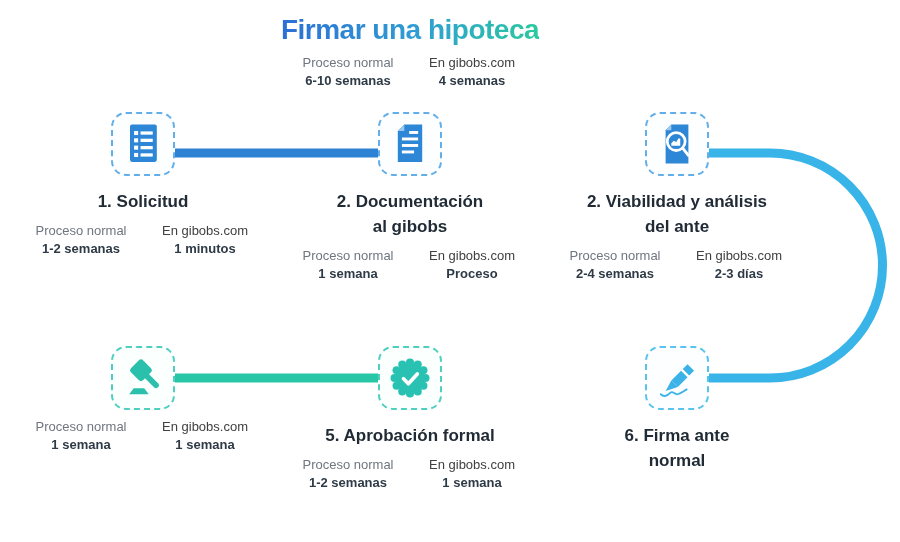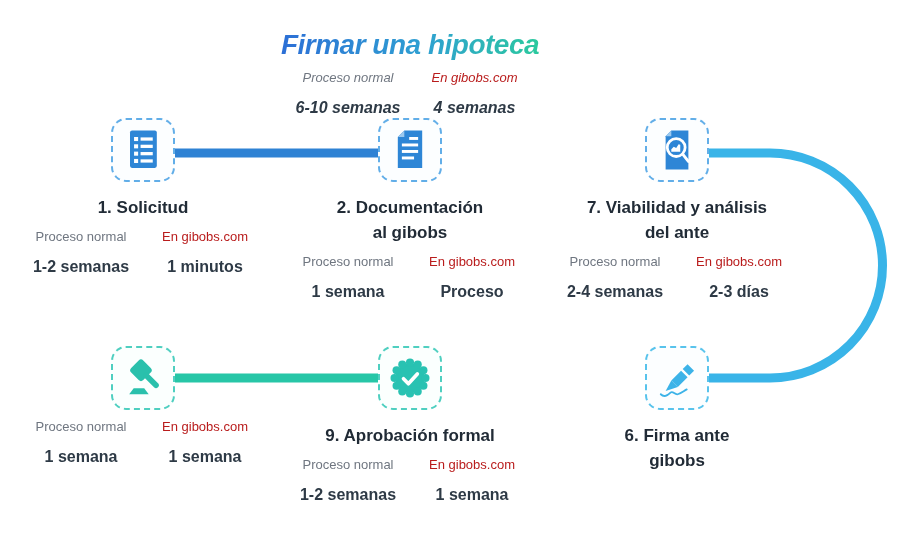"Firmar una hipoteca" .header { font-style: italic -> none; top: 15px -> 0 }
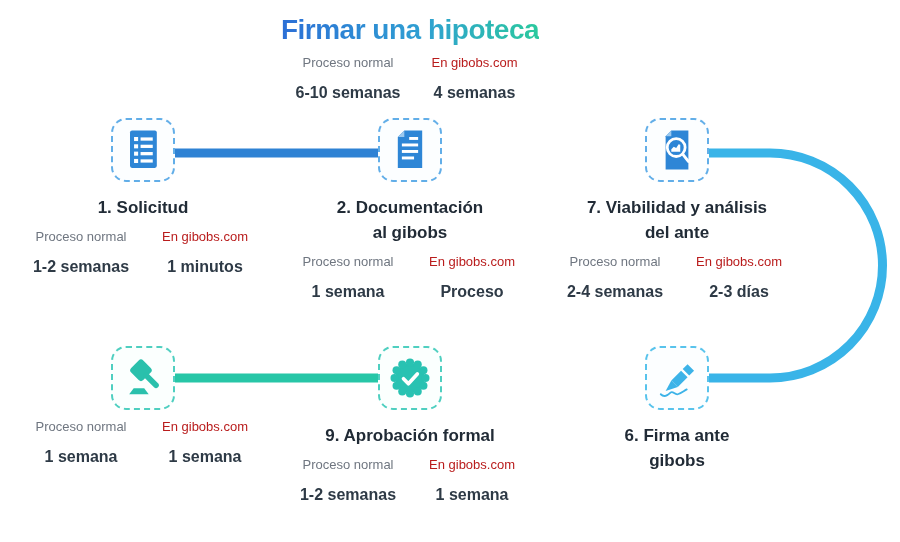"En gibobs.com" .lbl-gibobs { color: #b91c1c -> #404040 }
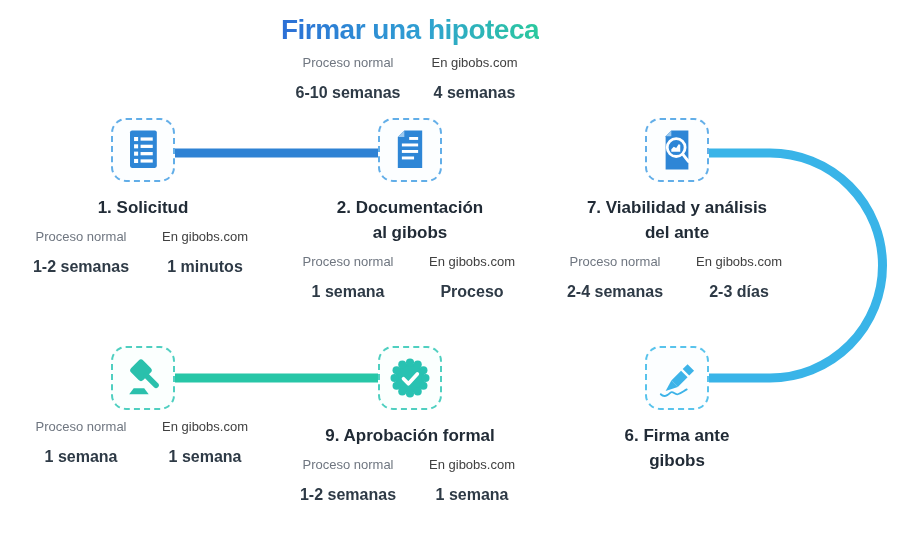"6-10 semanas" .val { font-size: 16px -> 13px; margin-top: 13px -> 1px }
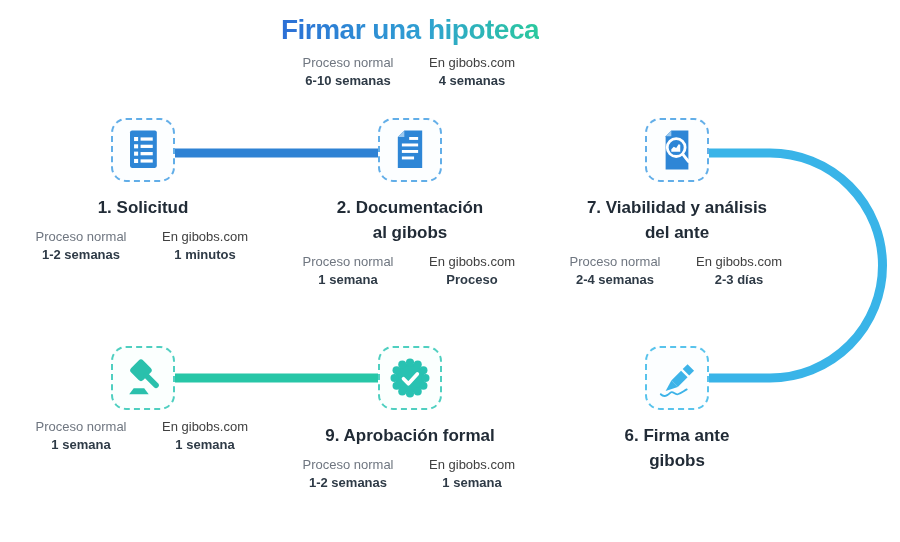"1. Solicitud" .row1 { top: 118px -> 112px }
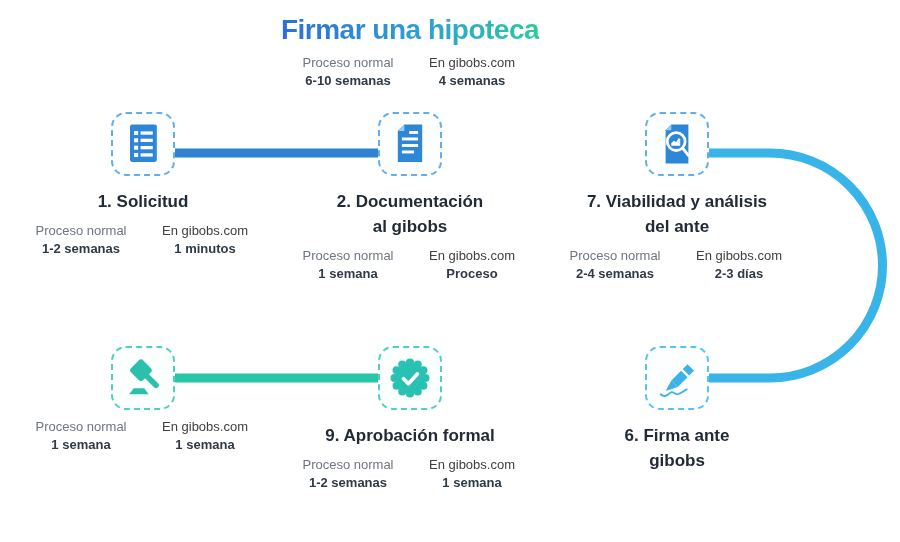"7. Viabilidad y análisis" div { text: 7 -> 2 }
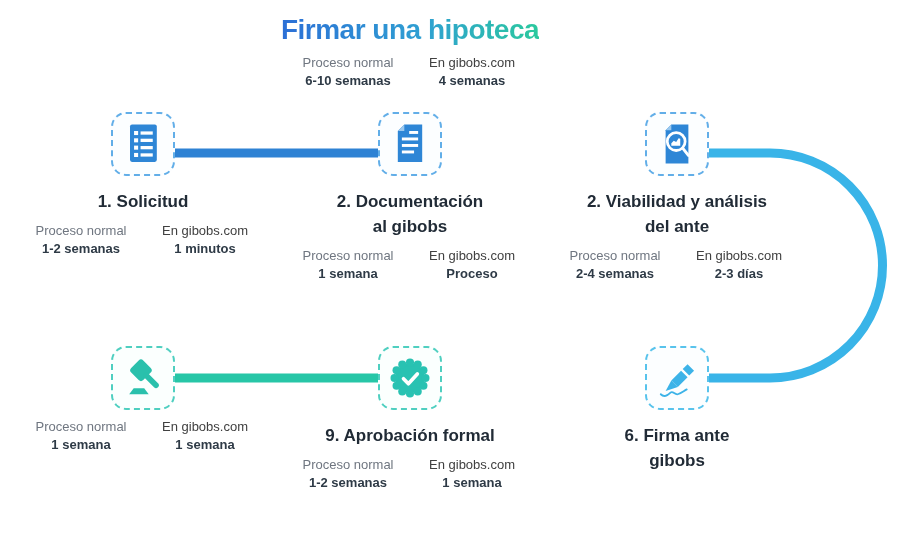"9. Aprobación formal" div { text: 9 -> 5 }
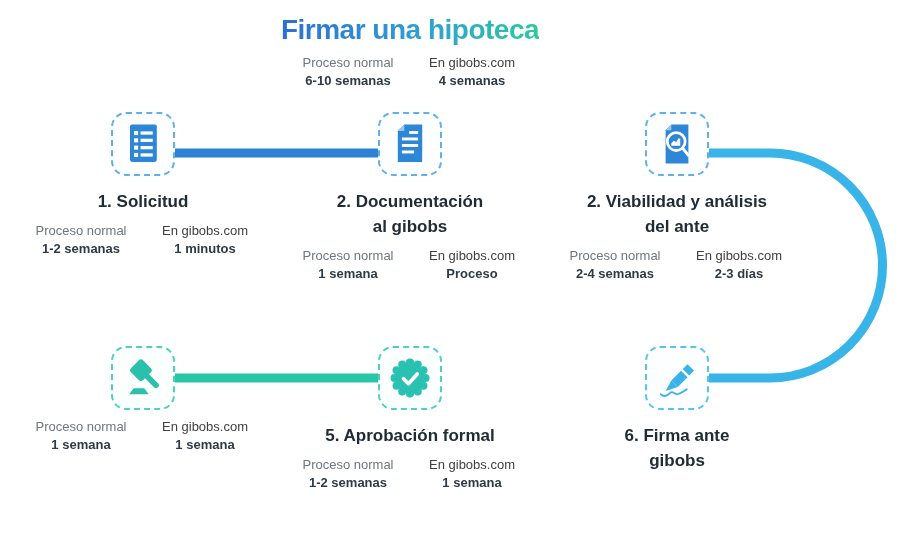"gibobs" div { text: gibobs -> normal }
